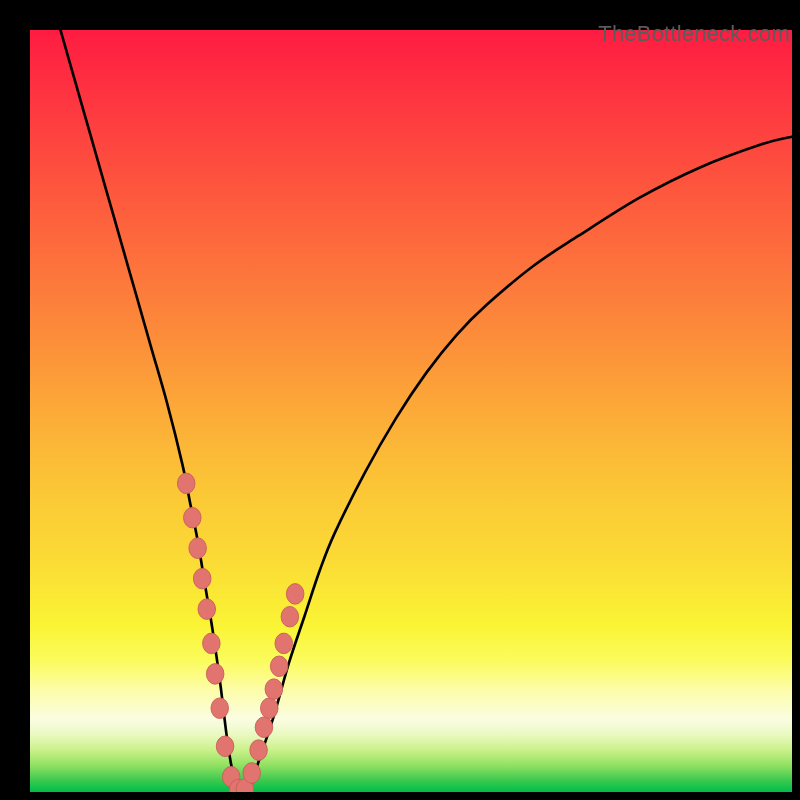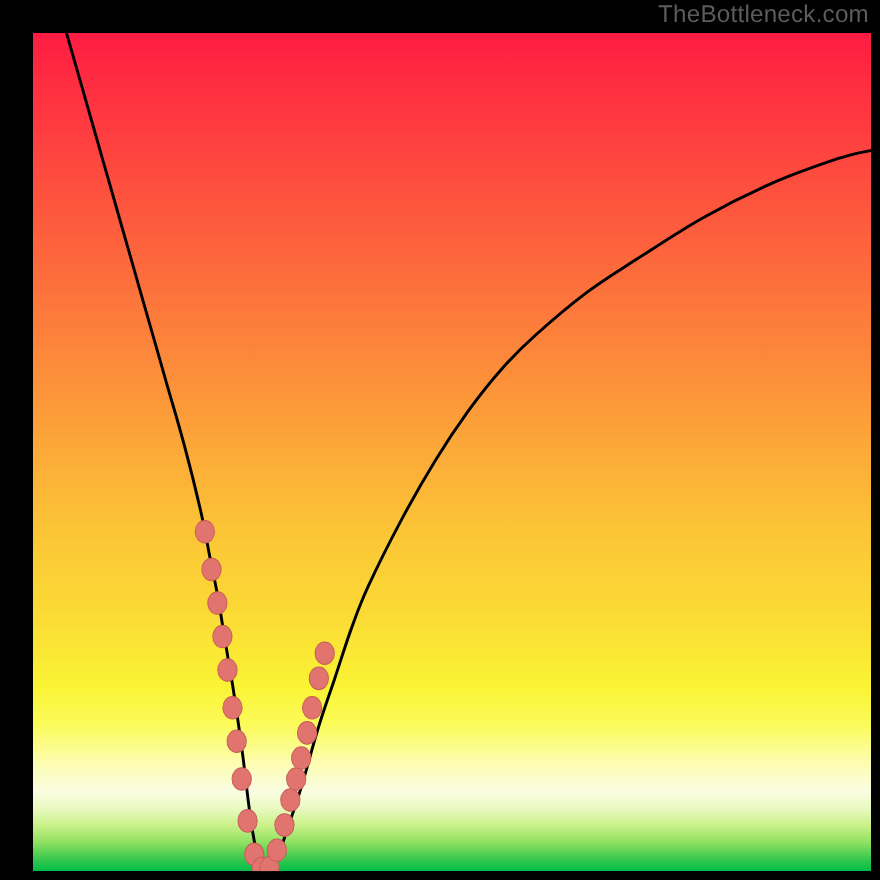"TheBottleneck.com" .watermark { top: 0 -> 21px }
